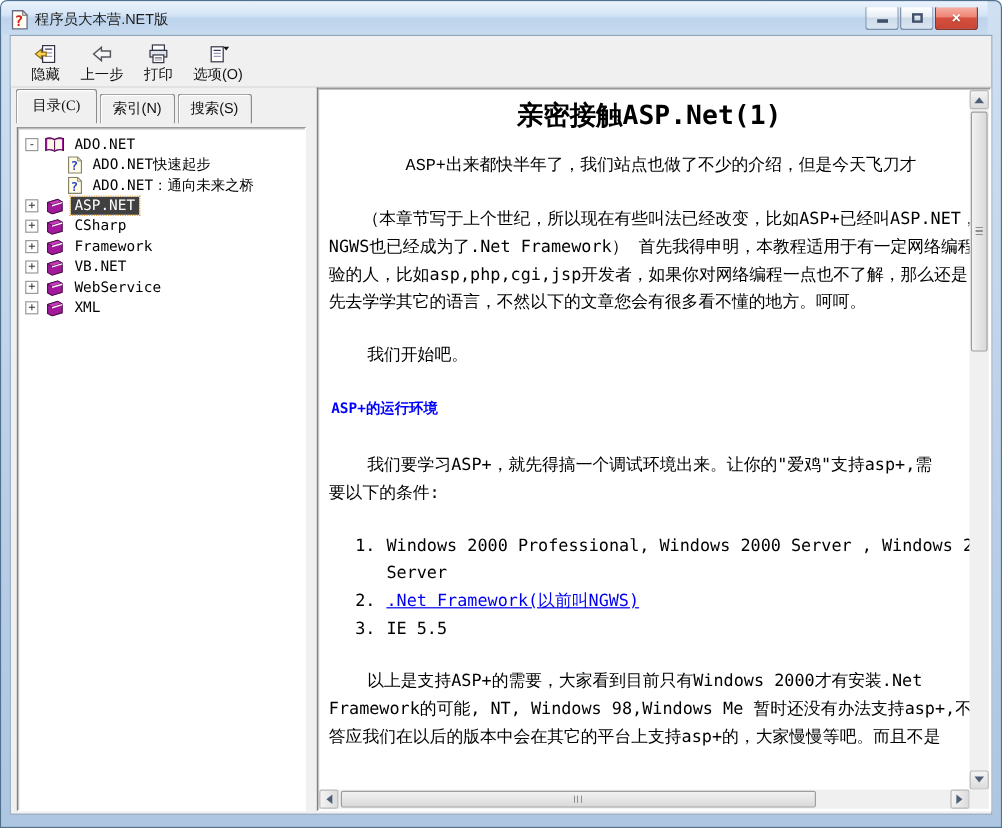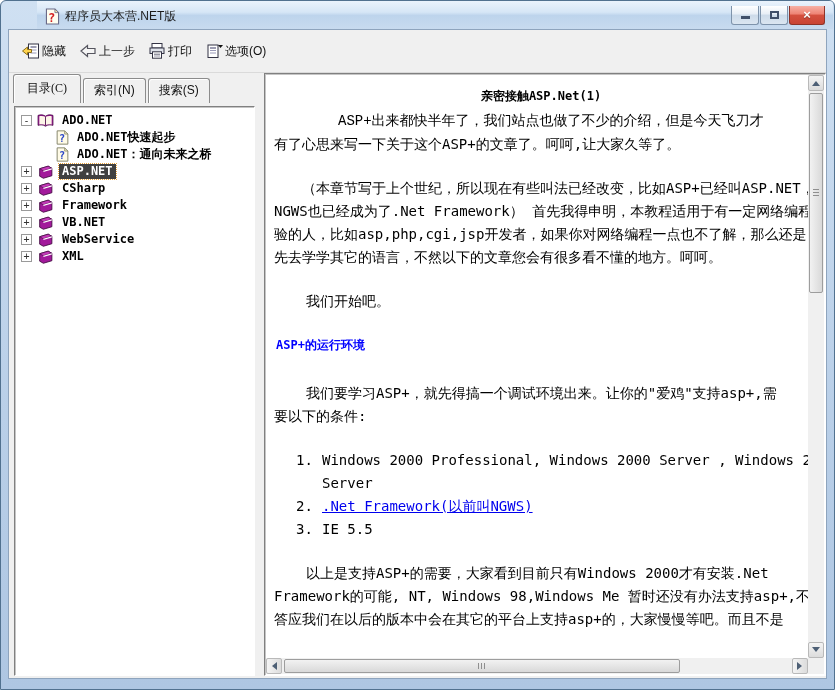"程序员大本营.NET版" .titlebar { margin-left: 36px -> none; right: 1px -> 11px }
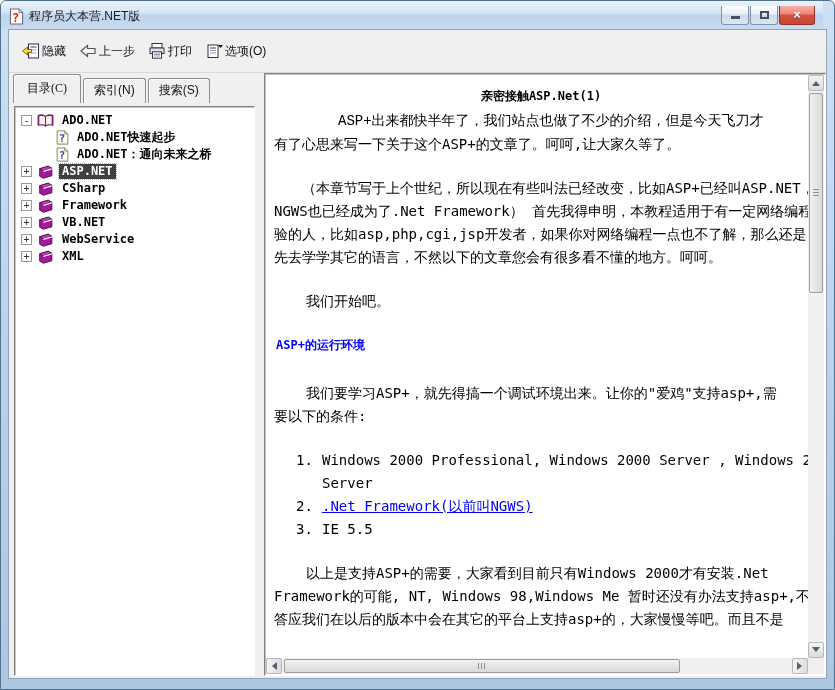"隐藏" .tbtn { flex-direction: row -> column }
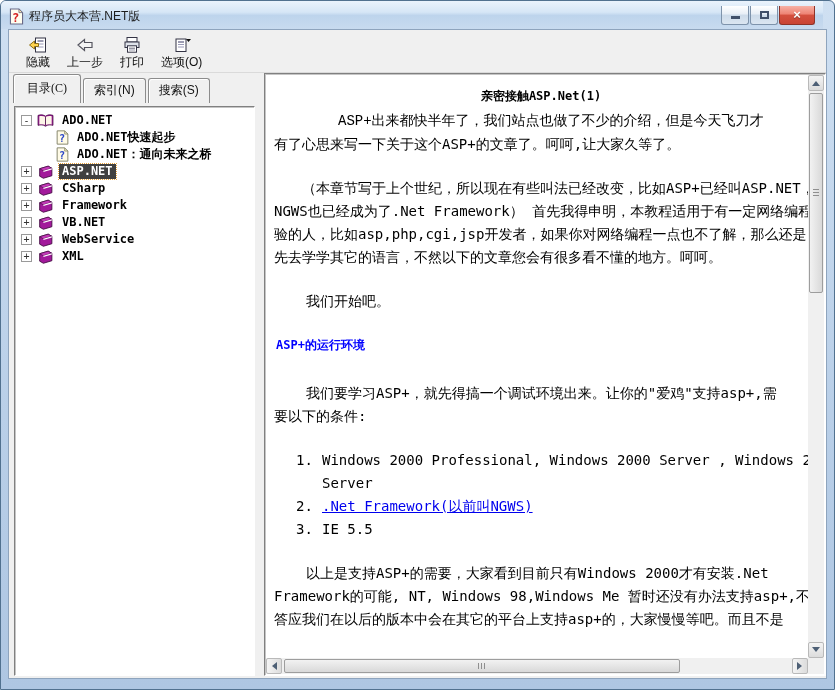"亲密接触ASP.Net(1)" .doc-title { font-size: 12px -> 22px; margin-bottom: 2px -> 20px }
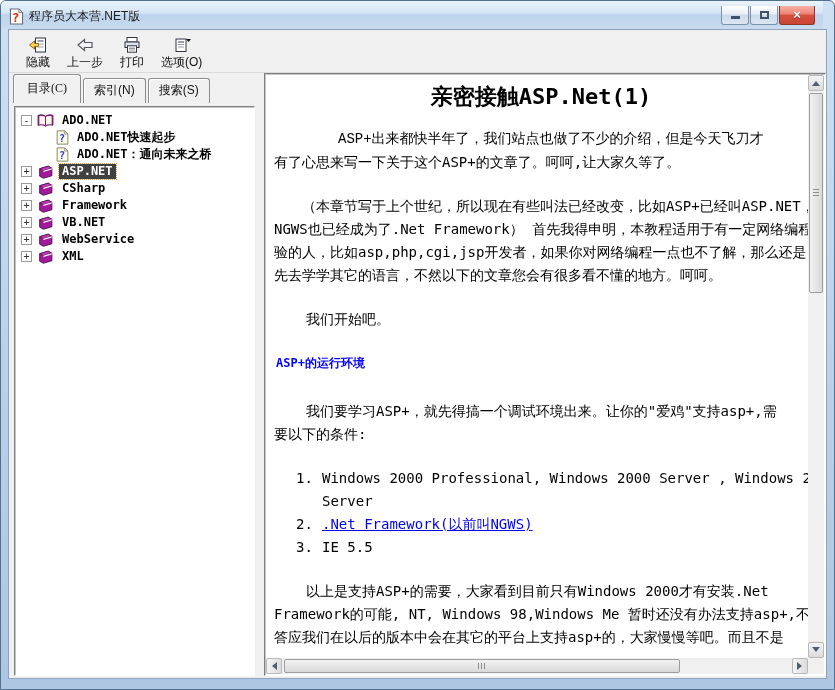"ADO.NET" .tlabel { font-weight: bold -> none }
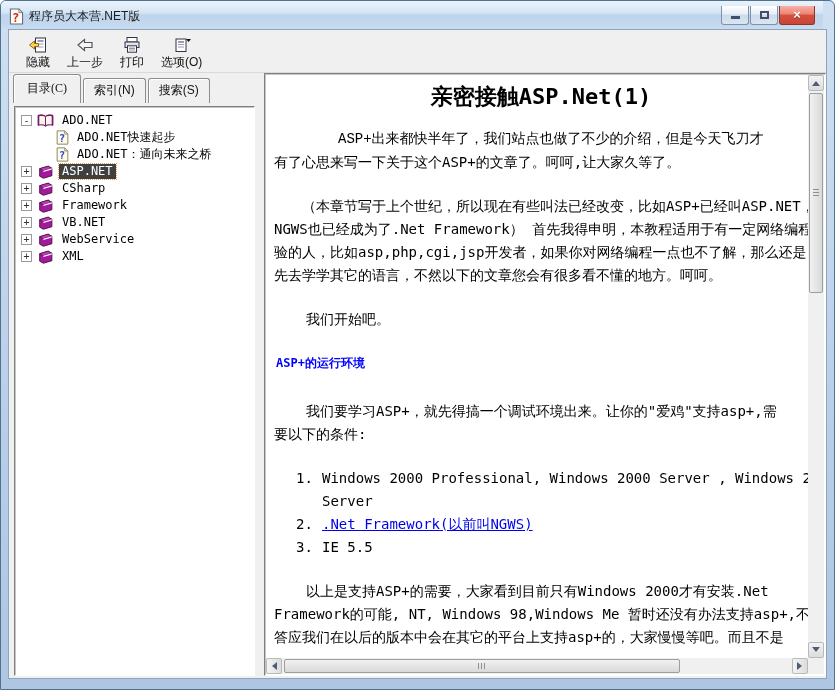"有了心思来写一下关于这个ASP+的文章了。呵呵,让大家久等了。" div.ln { html: <div>有了心思来写一下关于这个ASP+的文章了。呵呵,让大家久等了。</div> -> none }
